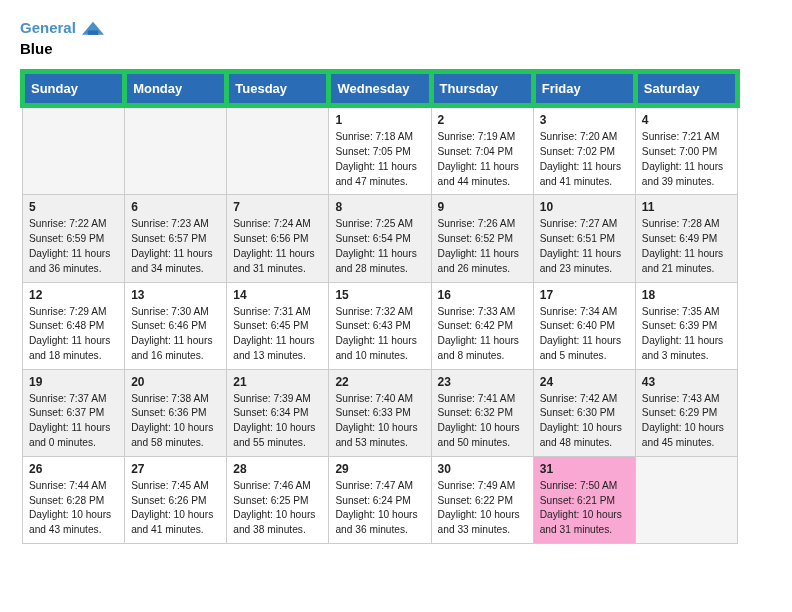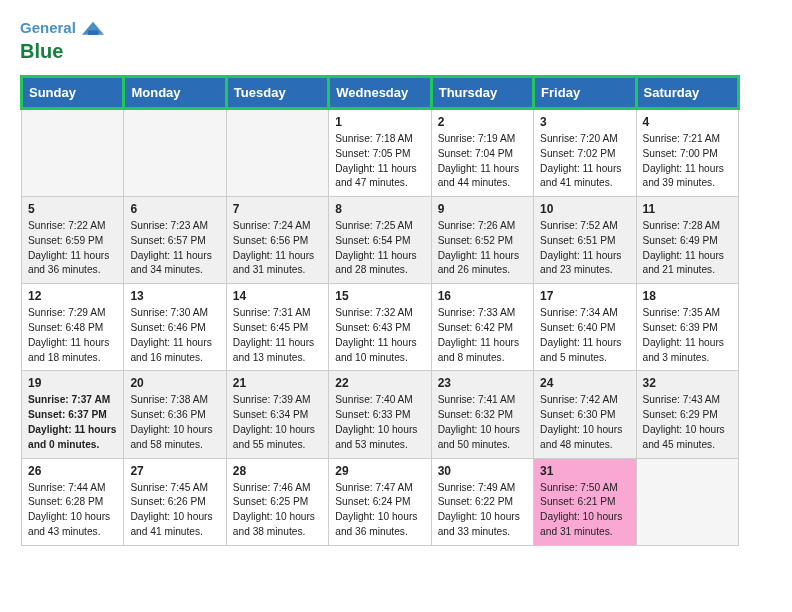"Blue" div.logo-text { color: #15803d -> #000000; font-size: 20px -> 15px }
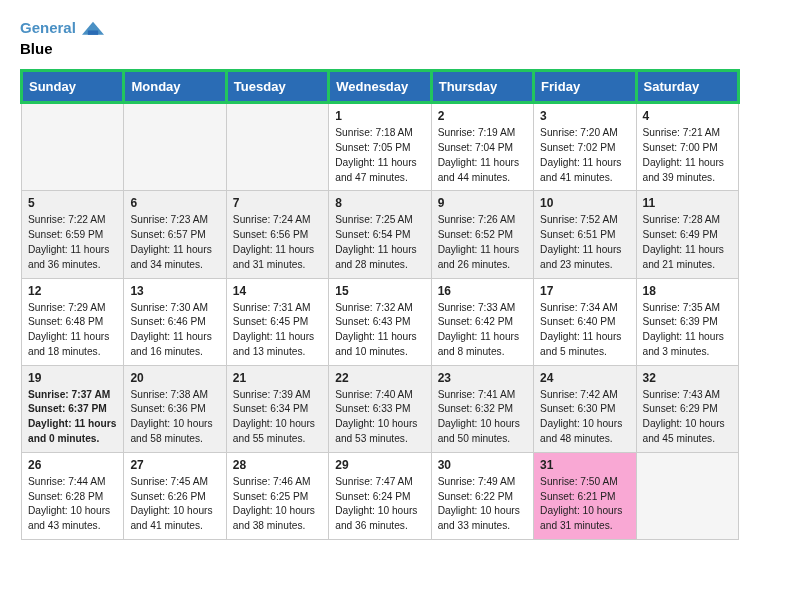"Sunday" .calendar th { border: 3px solid #22c55e -> 5px solid #22c55e }
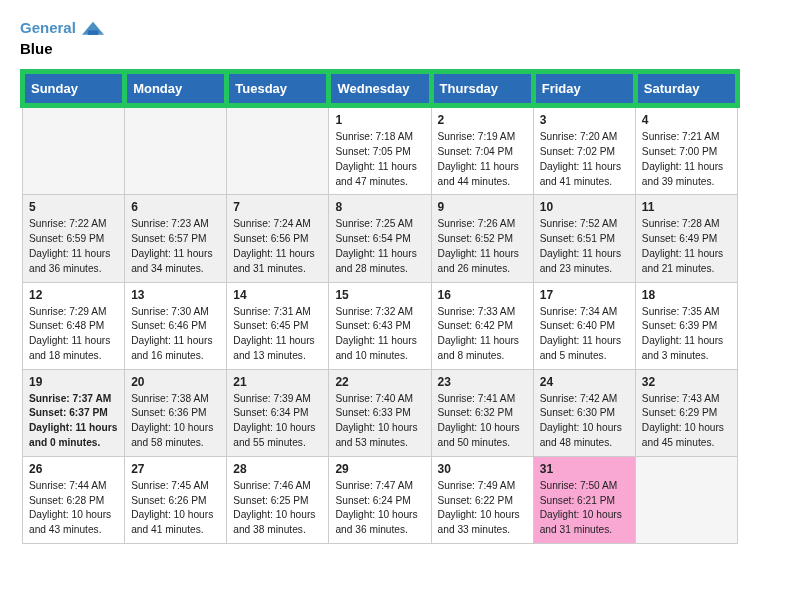"Sunrise: 7:52 AM" div.day-info { text: 7:52 -> 7:27 }
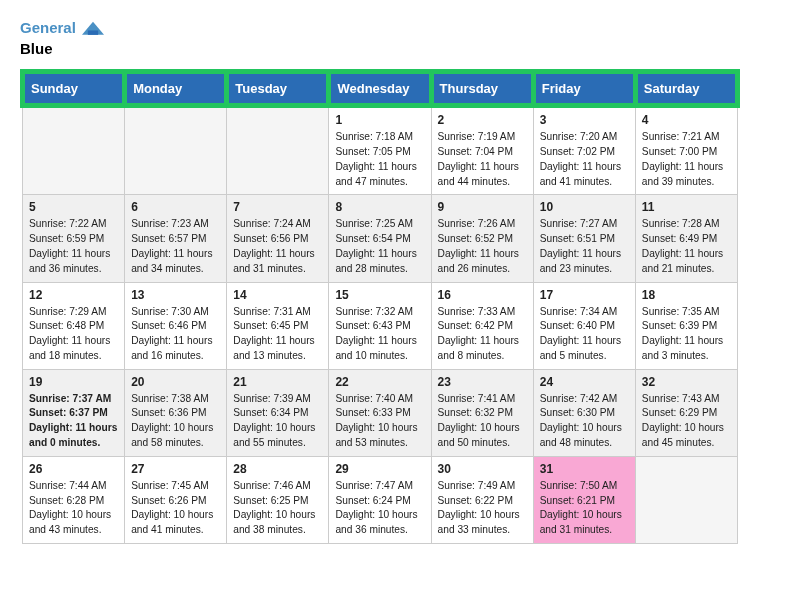"32" span.day-num { text: 32 -> 43 }
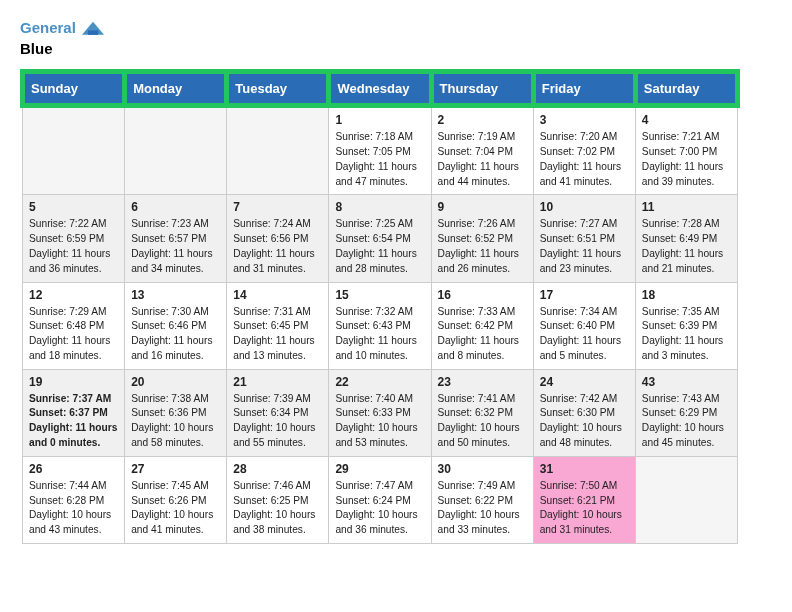"Sunrise: 7:37 AM" div.day-info { font-weight: bold -> none }
